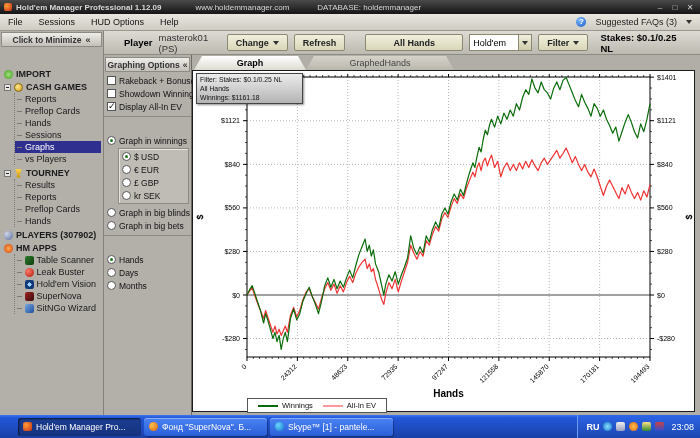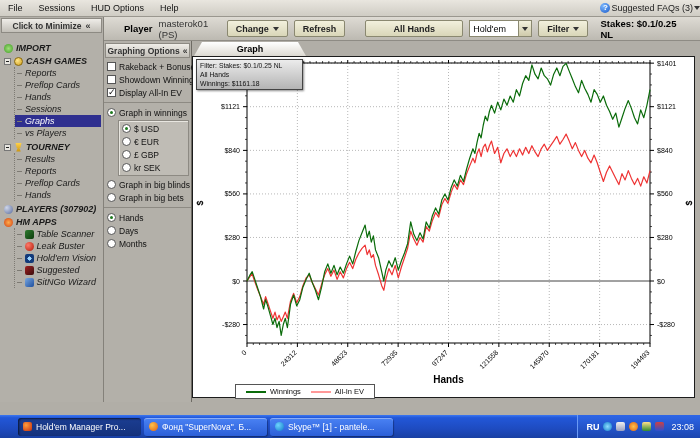"Hold'em Manager Professional 1.12.09" div.titlebar { html: none -> <div> <span></span> <span>Hold'em Manager Professional 1.12.09</span> <span>www.holdemmanager.com</span> <span>DATABASE: holdemmanager</span> <span></span> <span>–</span> <span>□</span> <span>✕</span> </div> }
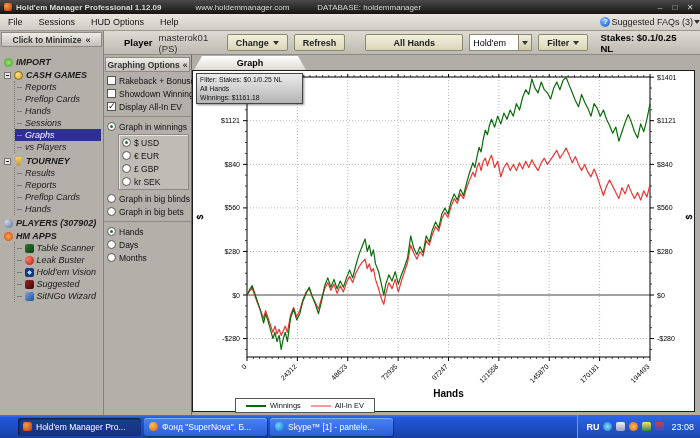"Suggested FAQs (3)" .faq { gap: 1px -> 9px; padding-right: 0 -> 8px }
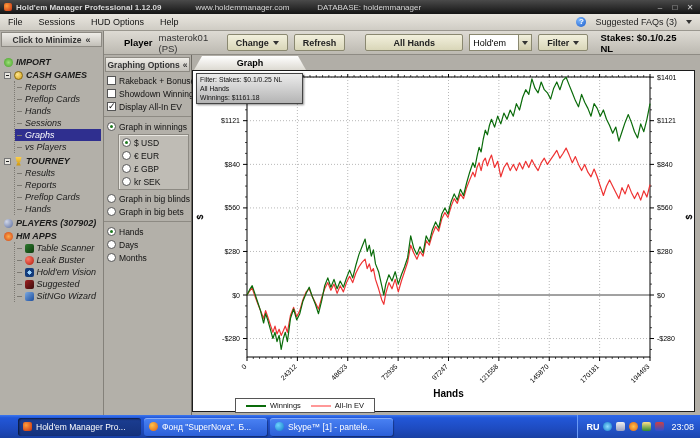"GraphedHands" div.tab { html: none -> <div> <span>GraphedHands</span> </div> }
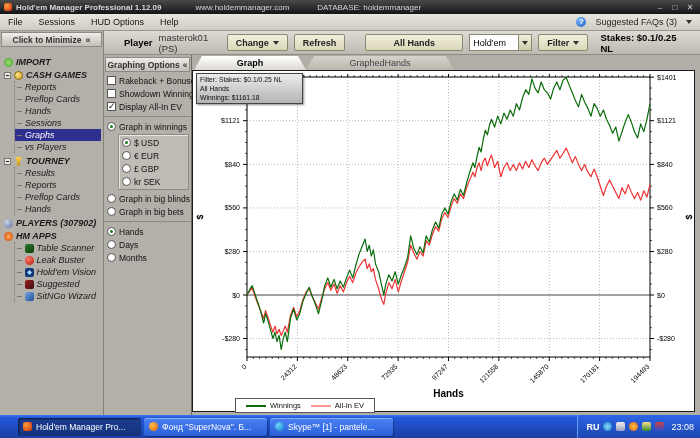"IMPORT" .side-list { font-style: italic -> none; padding: 6px 0 0 4px -> 18px 0 0 4px }
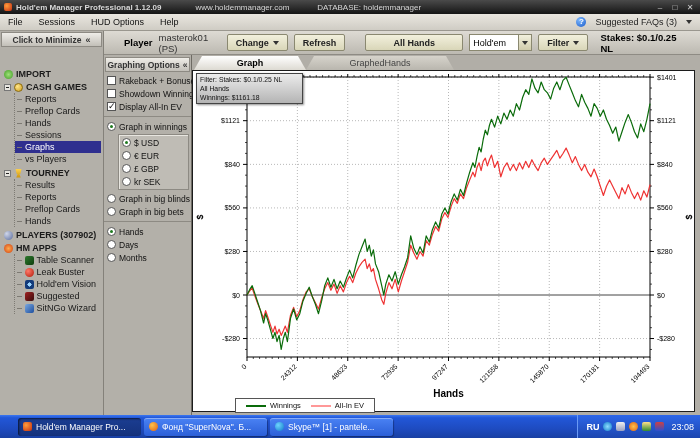"Graph in winnings" .group { padding-top: 3px -> 17px }
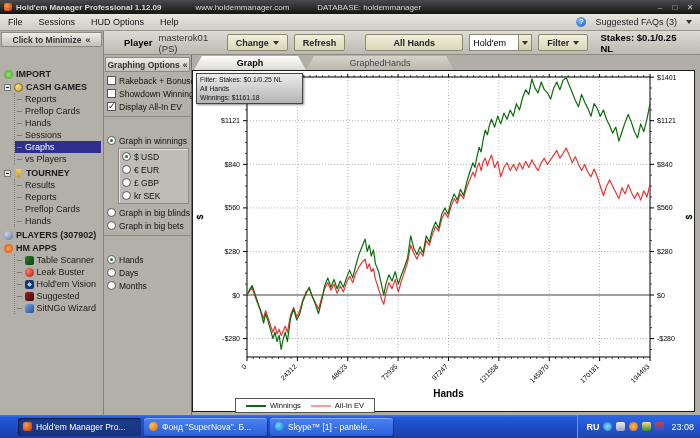"Suggested" span { text: Suggested -> SuperNova }
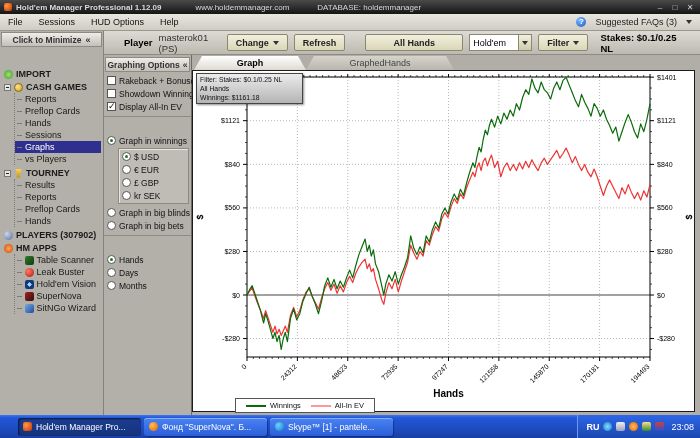"Winnings" .legend { left: 42px -> 54px }
